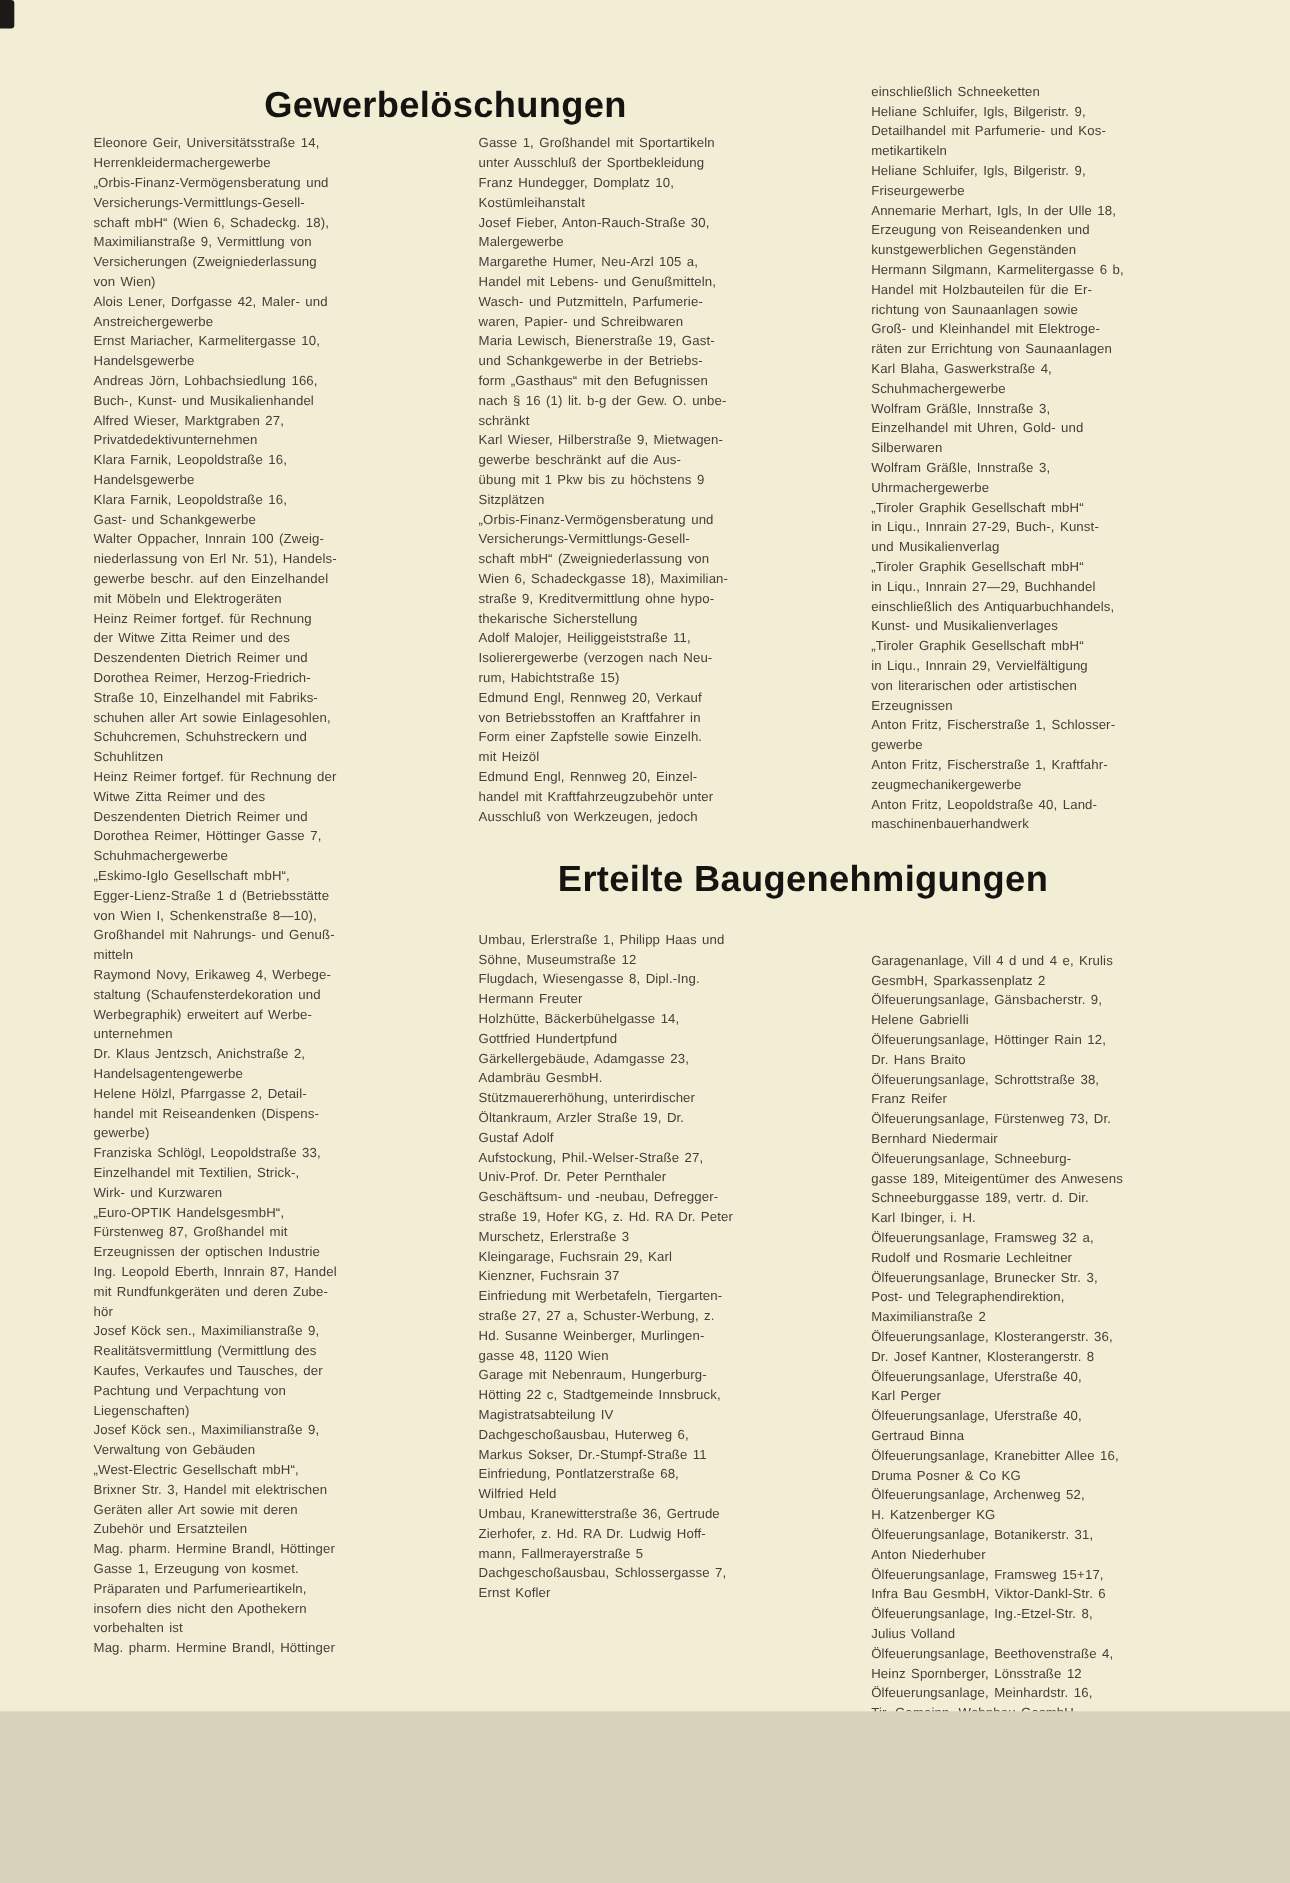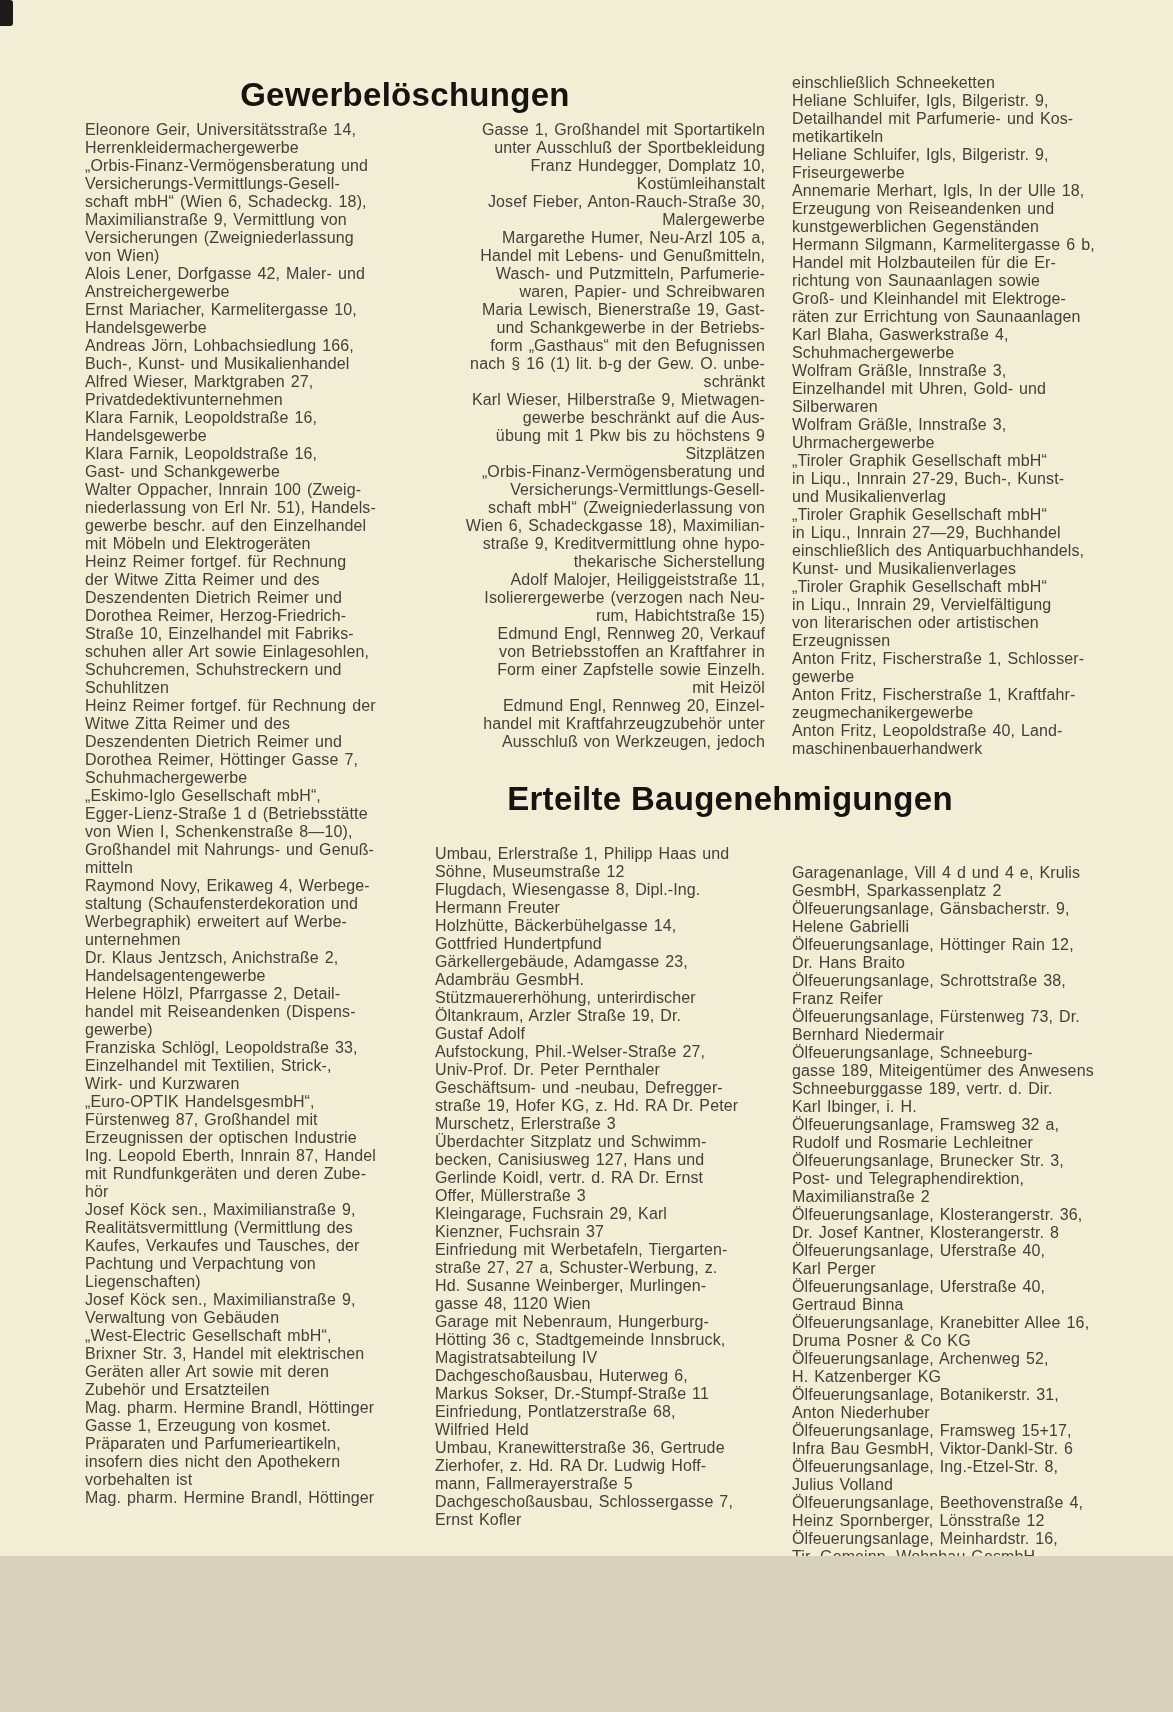"einschließlich Schneeketten" .col { font-size: 16px -> 12px }
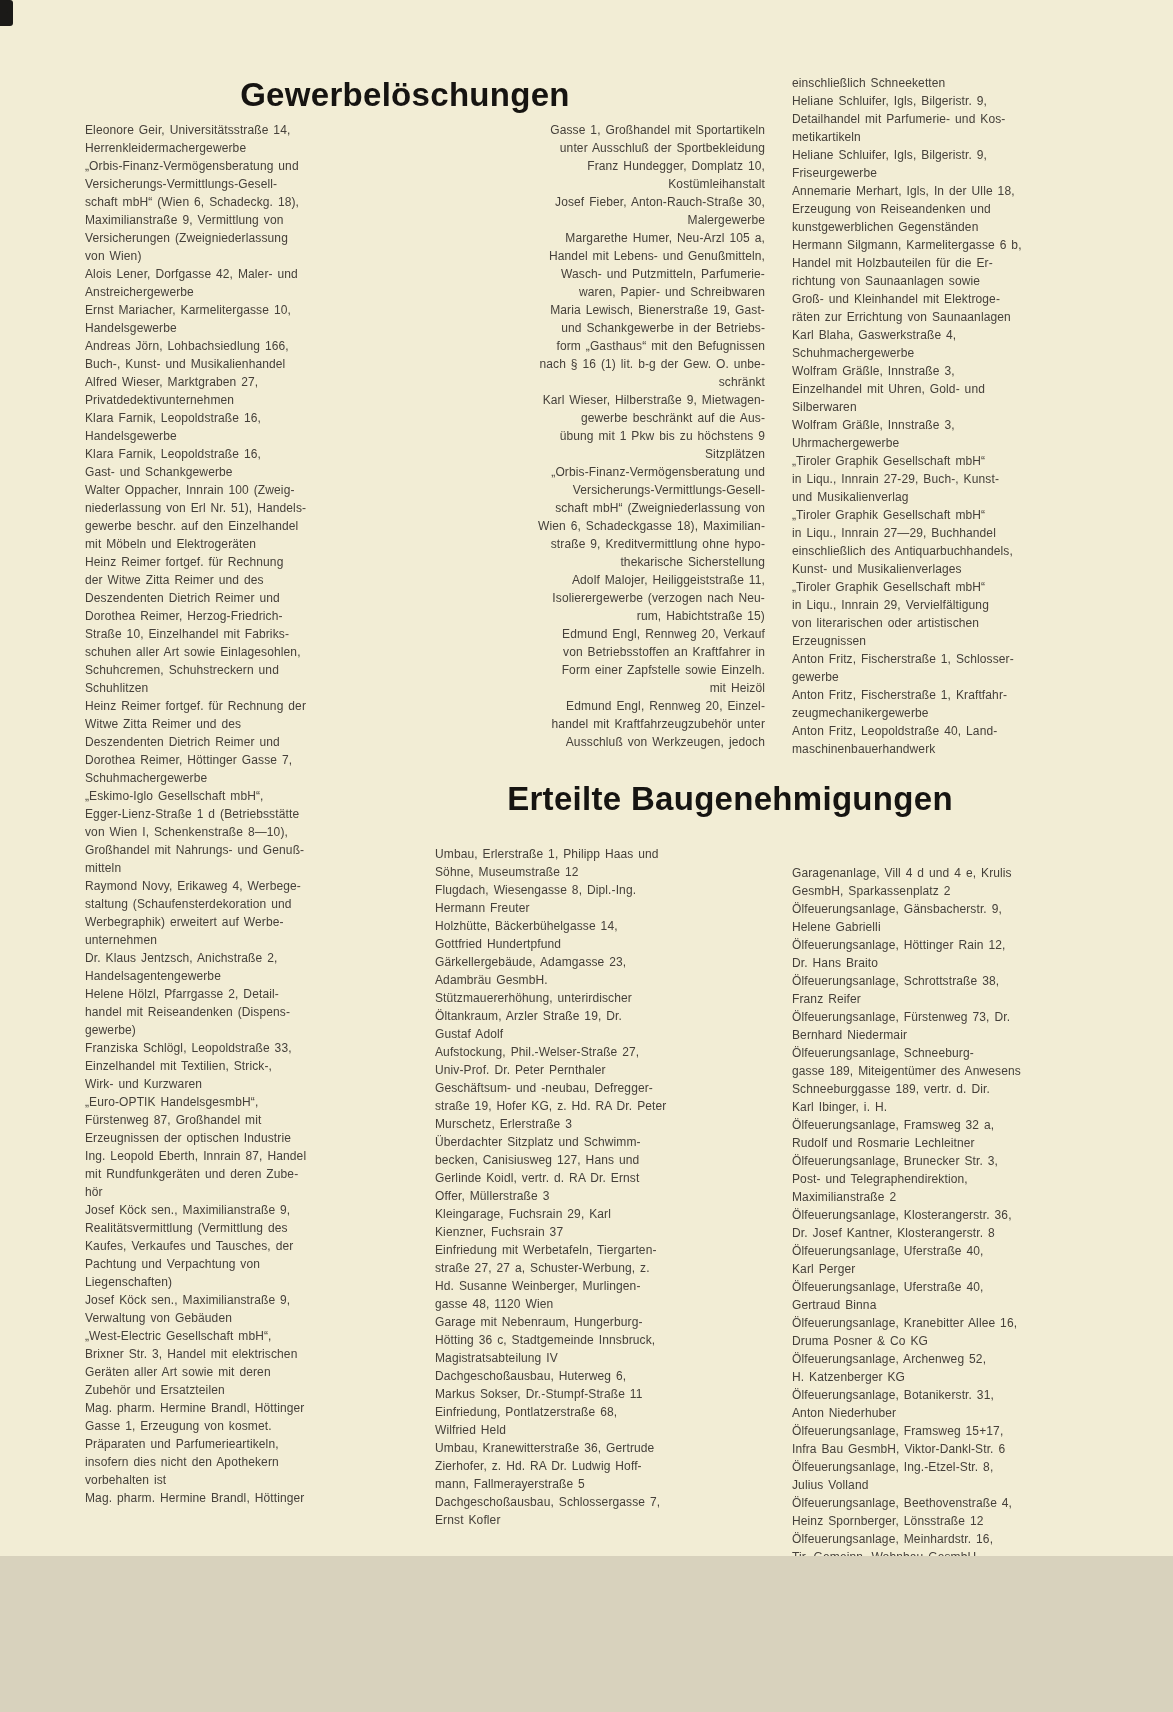"Gasse 1, Großhandel mit Sportartikeln" .col2-s1 { text-align: right -> none }
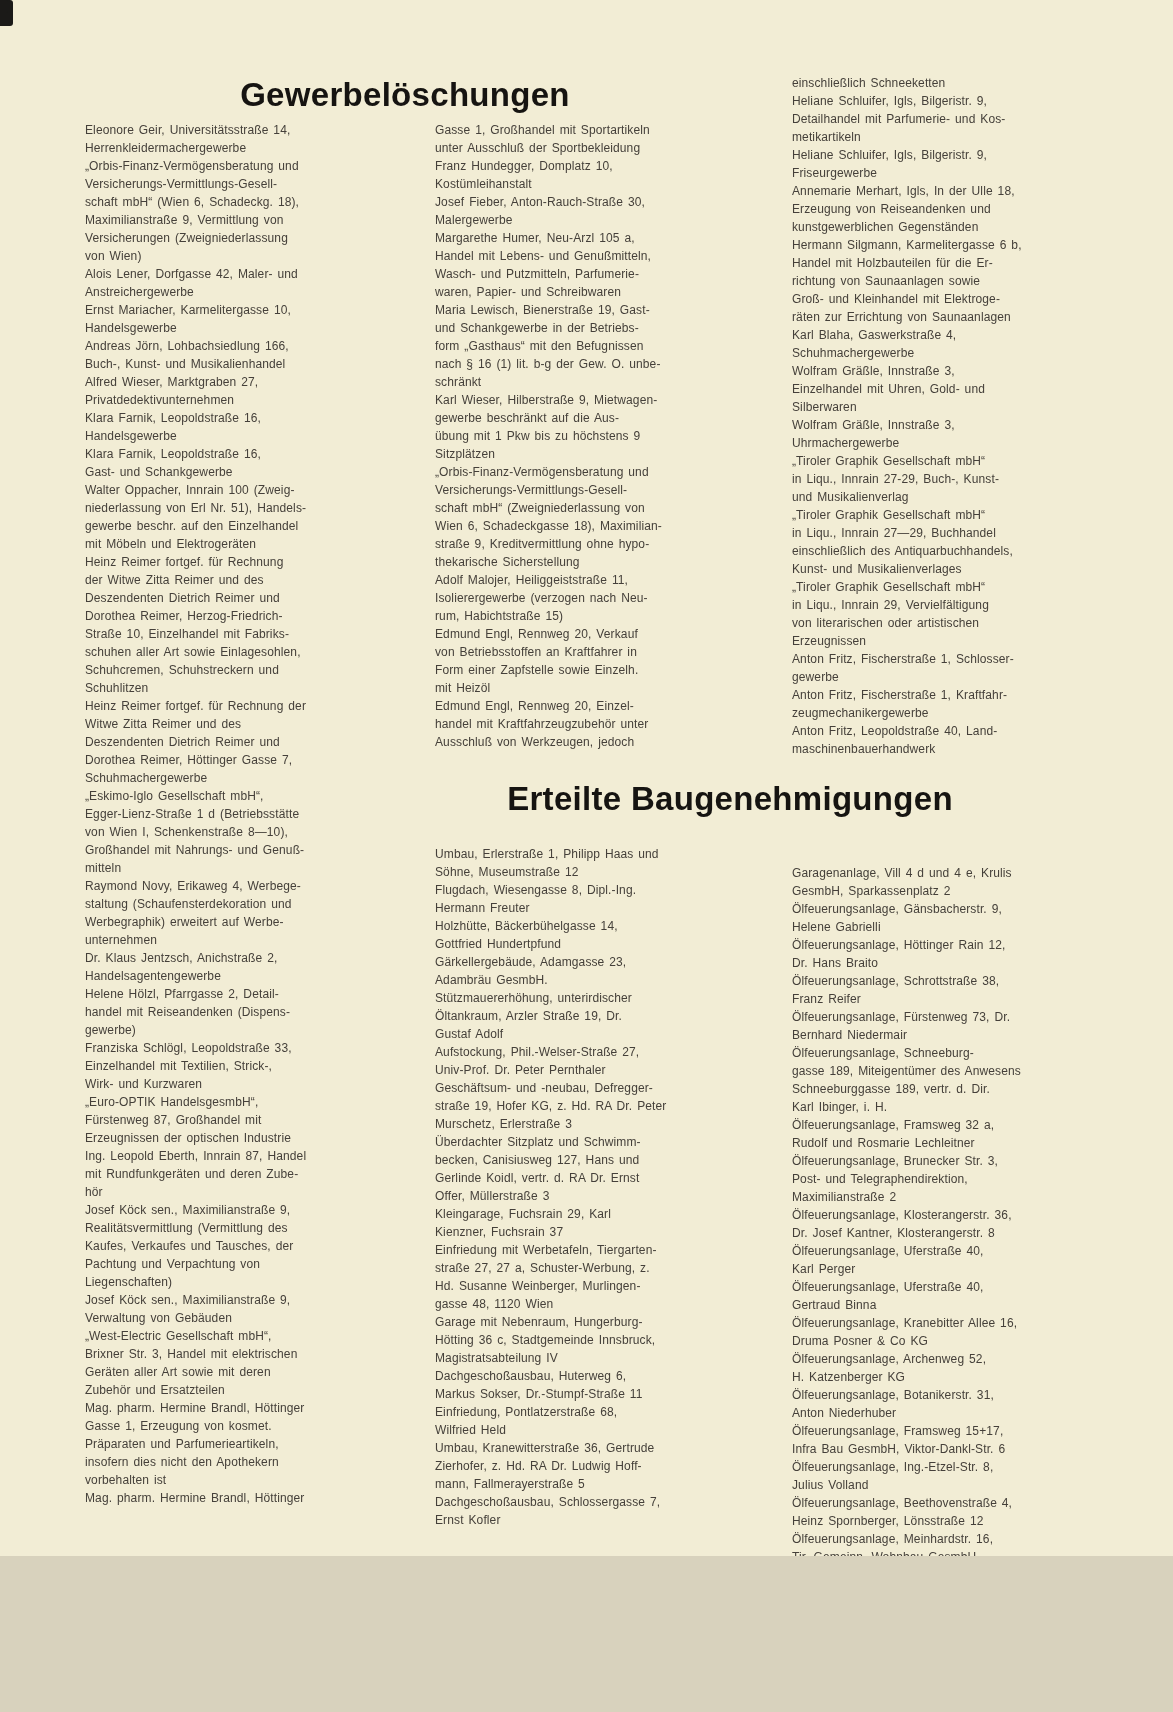"Überdachter Sitzplatz und Schwimm-" p { html: <p>Überdachter Sitzplatz und Schwimm- becken, Canisiusweg 127, Hans und Gerlinde Koidl, vertr. d. RA Dr. Ernst Offer, Müllerstraße 3</p> -> none }
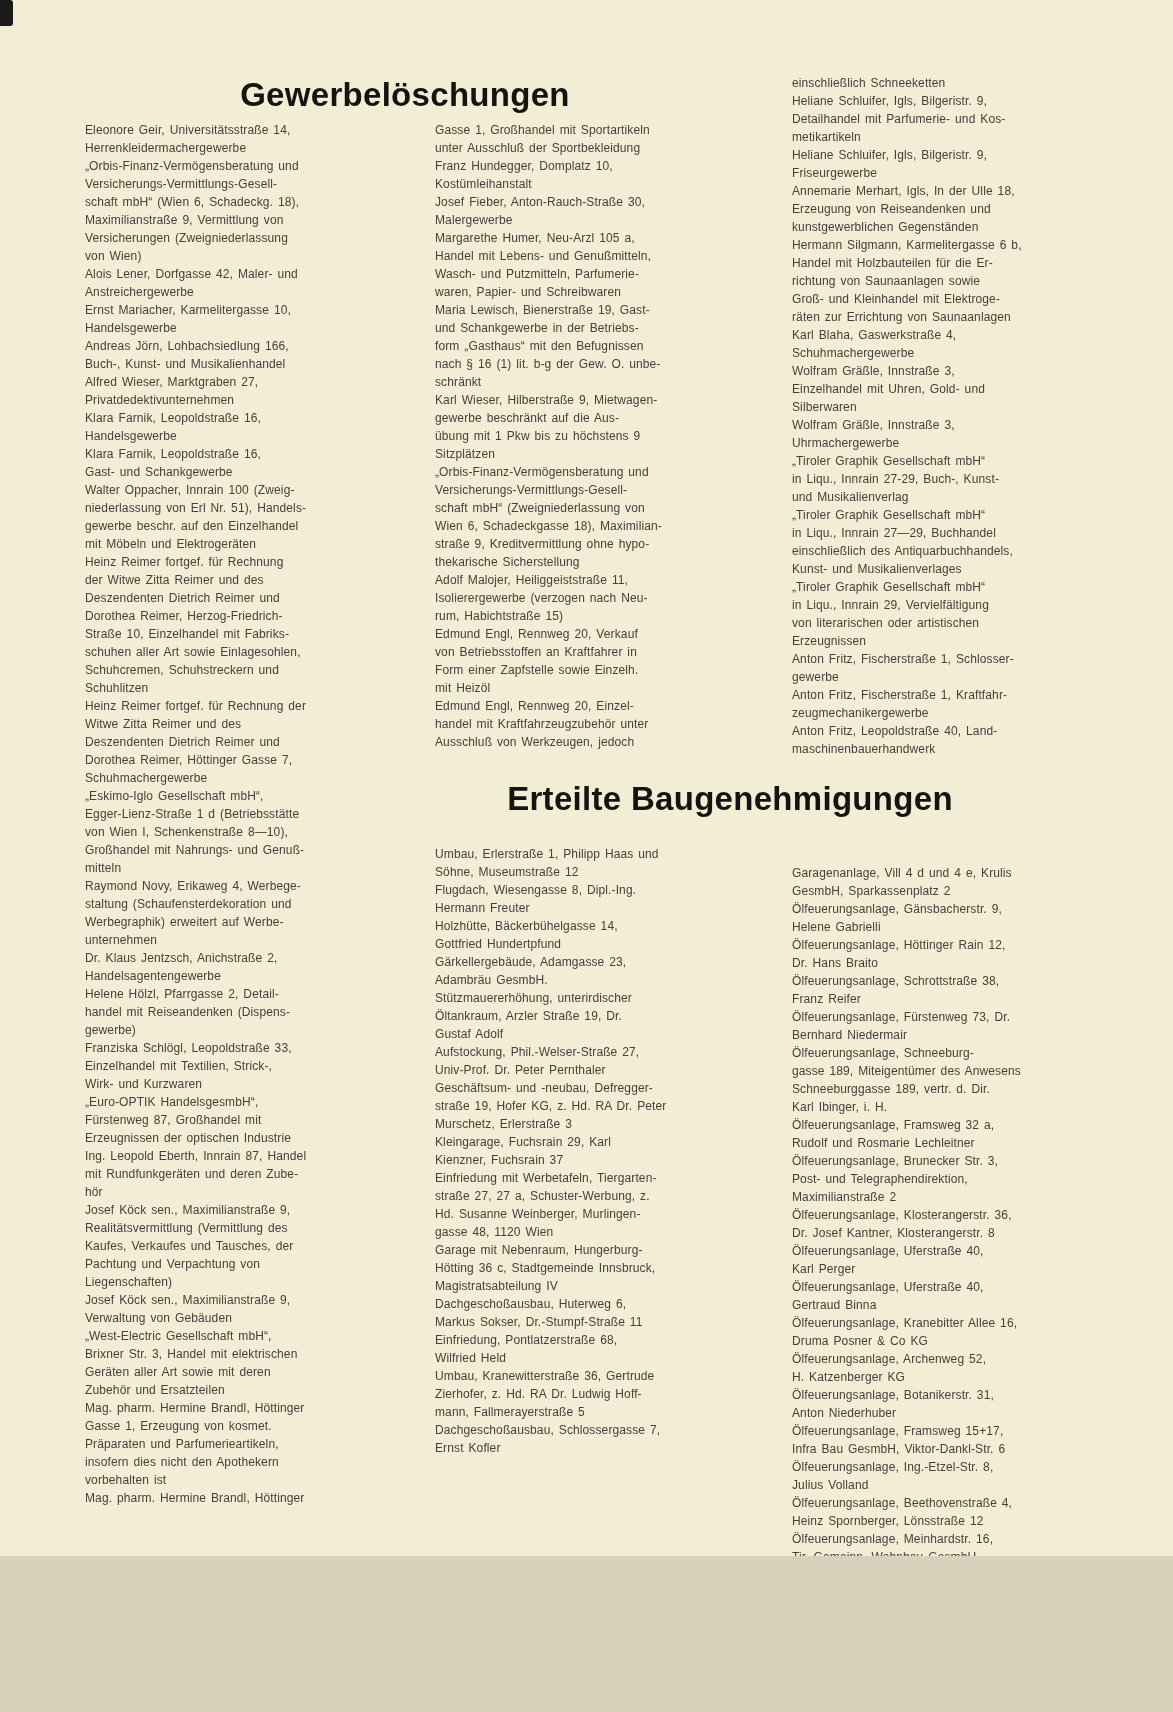"Garage mit Nebenraum, Hungerburg-" p { text: 36 -> 22 }
